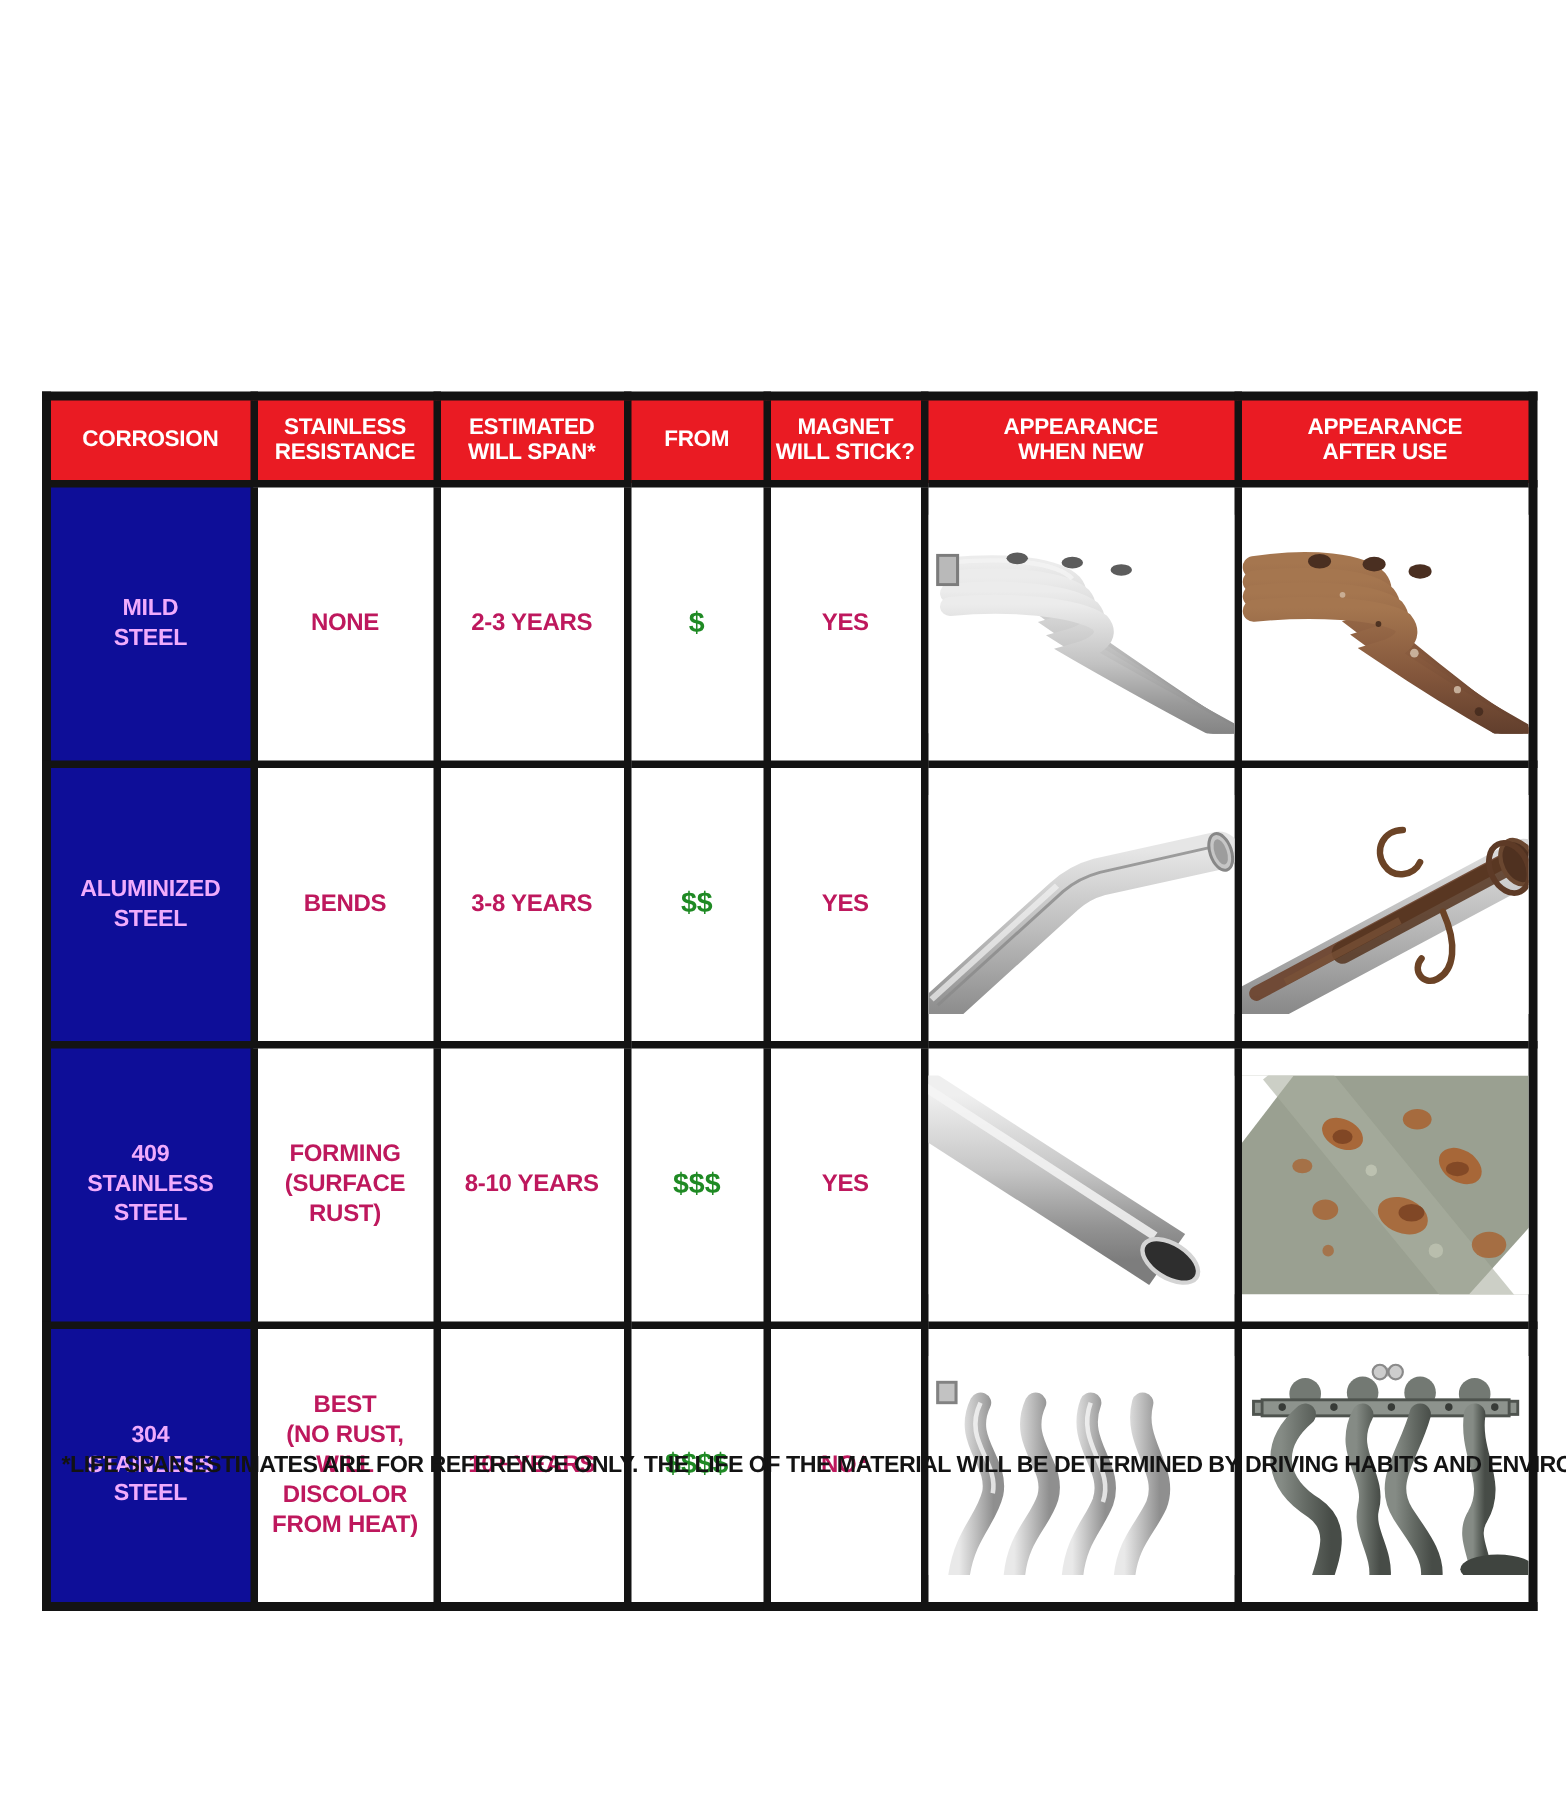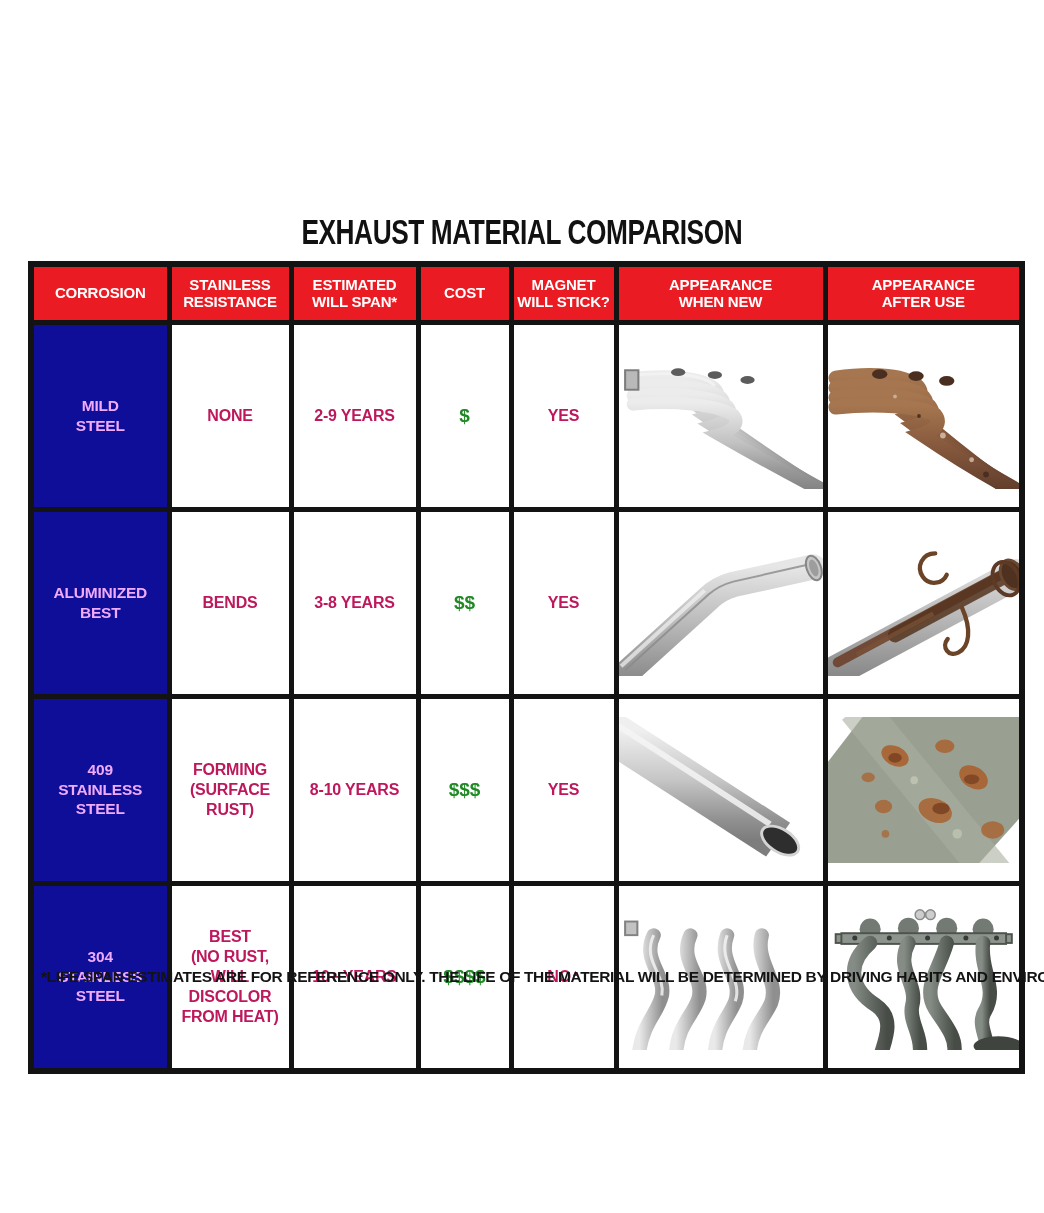"EXHAUST MATERIAL COMPARISON" h1.title { html: <h1><span>EXHAUST MATERIAL COMPARISON</span></h1> -> none }
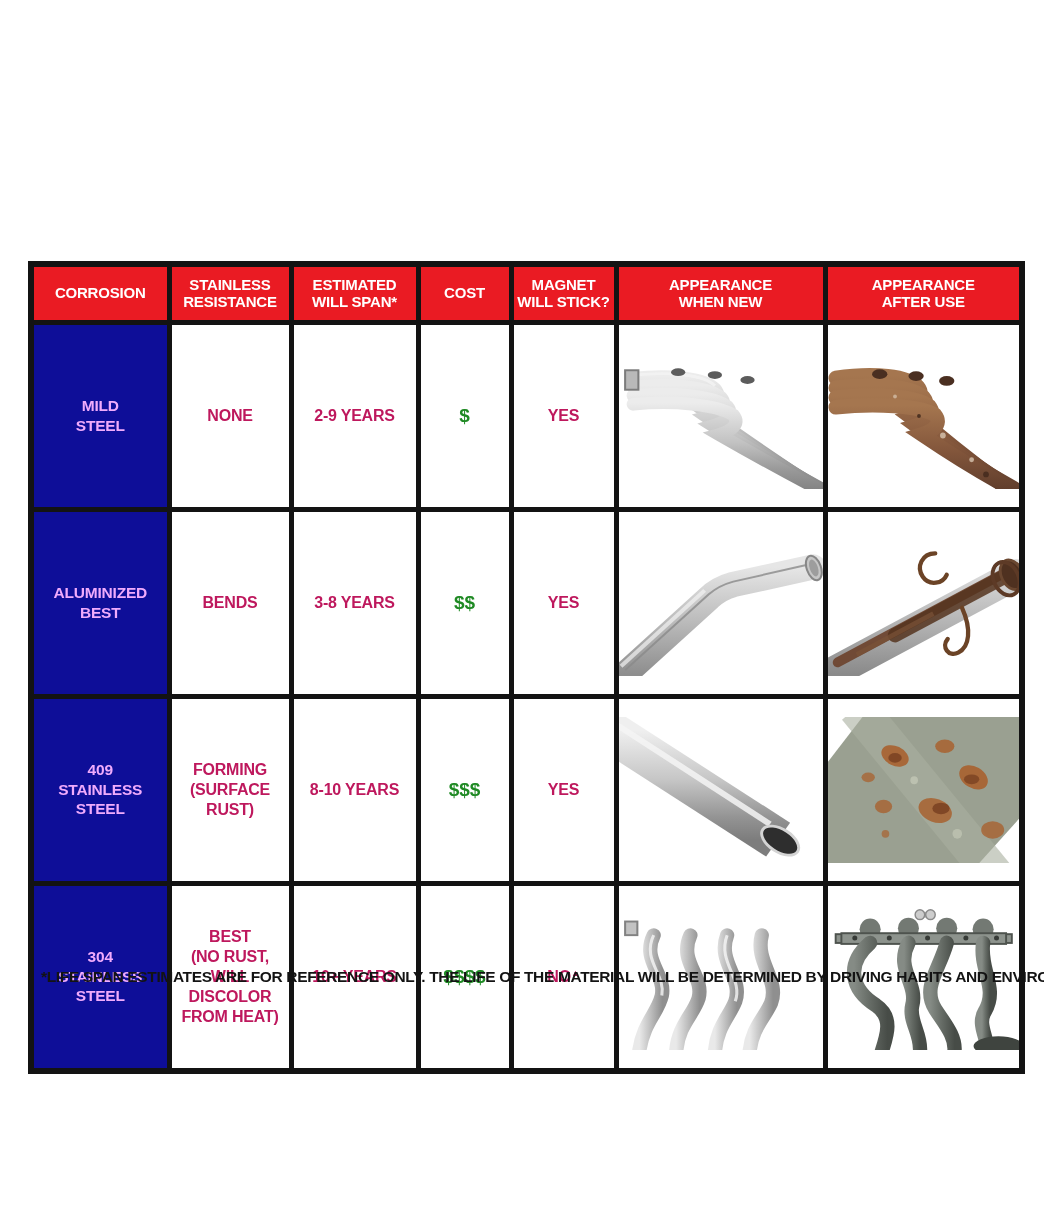"COST" th.hdr { text: COST -> FROM }
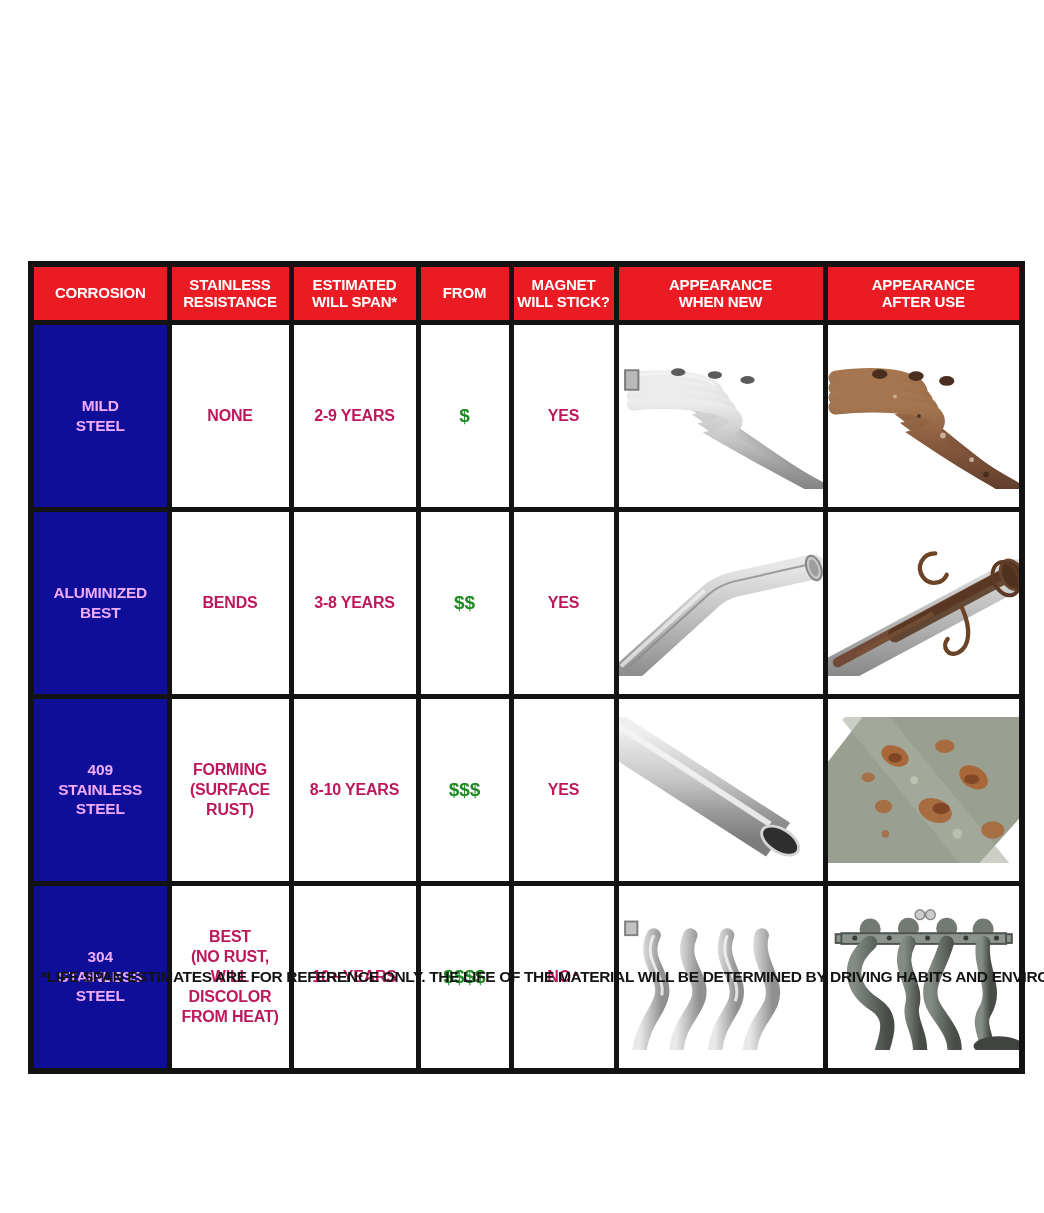"2-9 YEARS" td.val { text: 2-9 -> 2-3 }
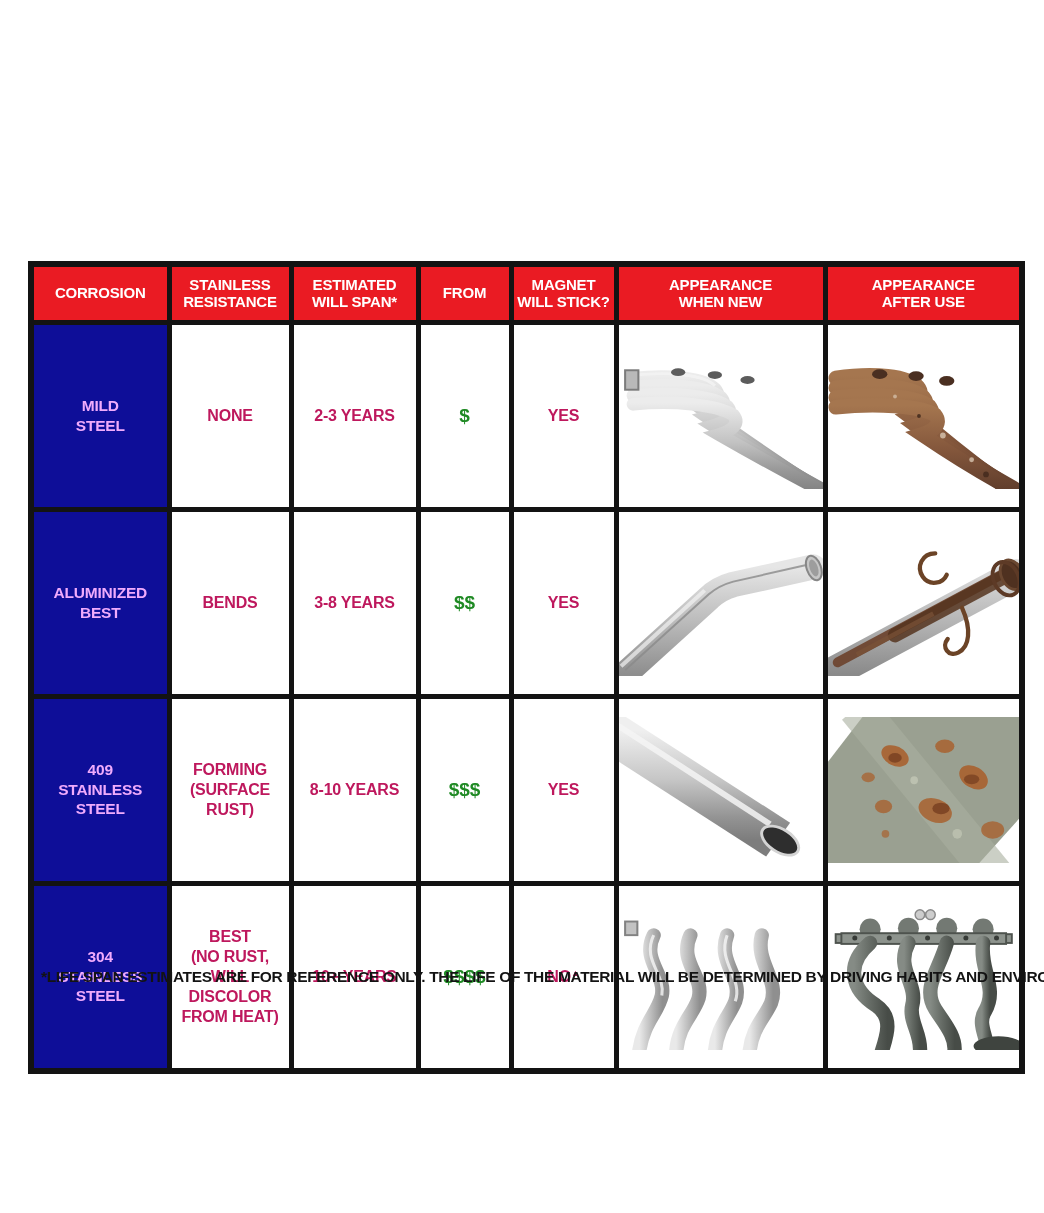"ALUMINIZED" td.mat { text: BEST -> STEEL }
